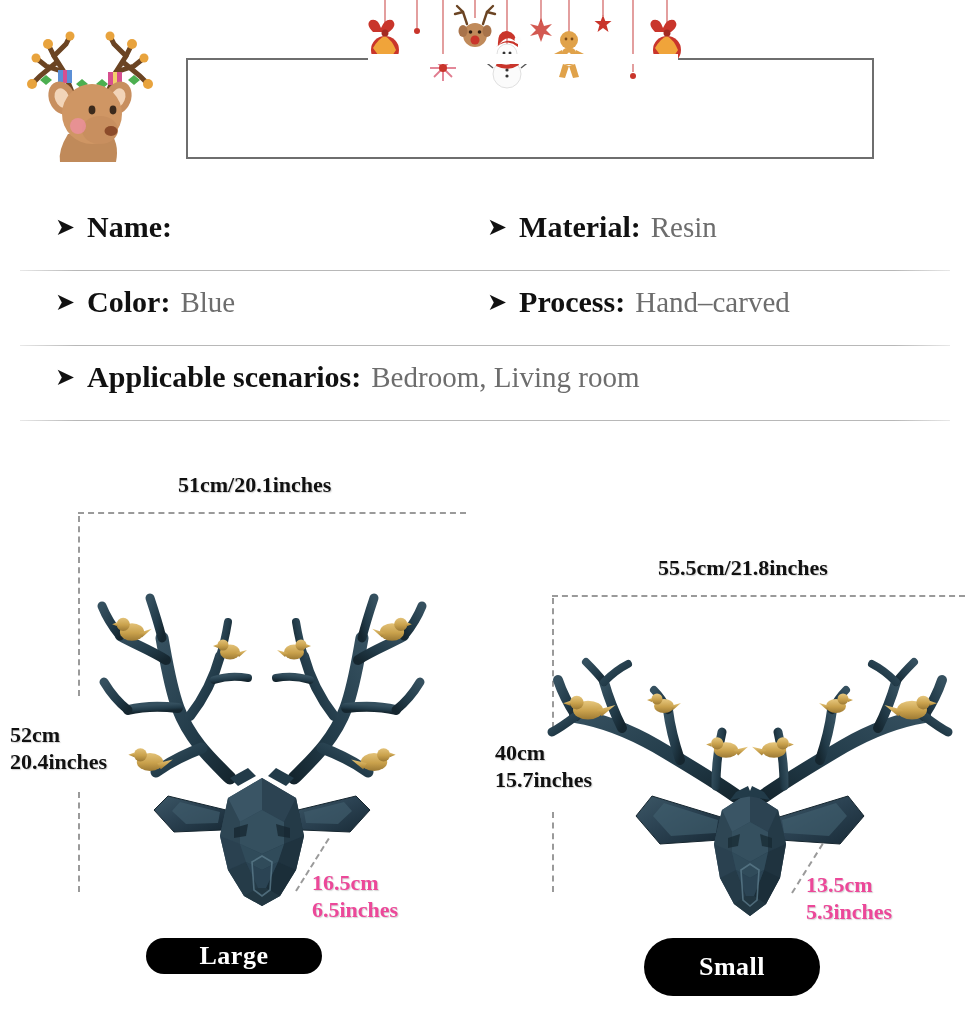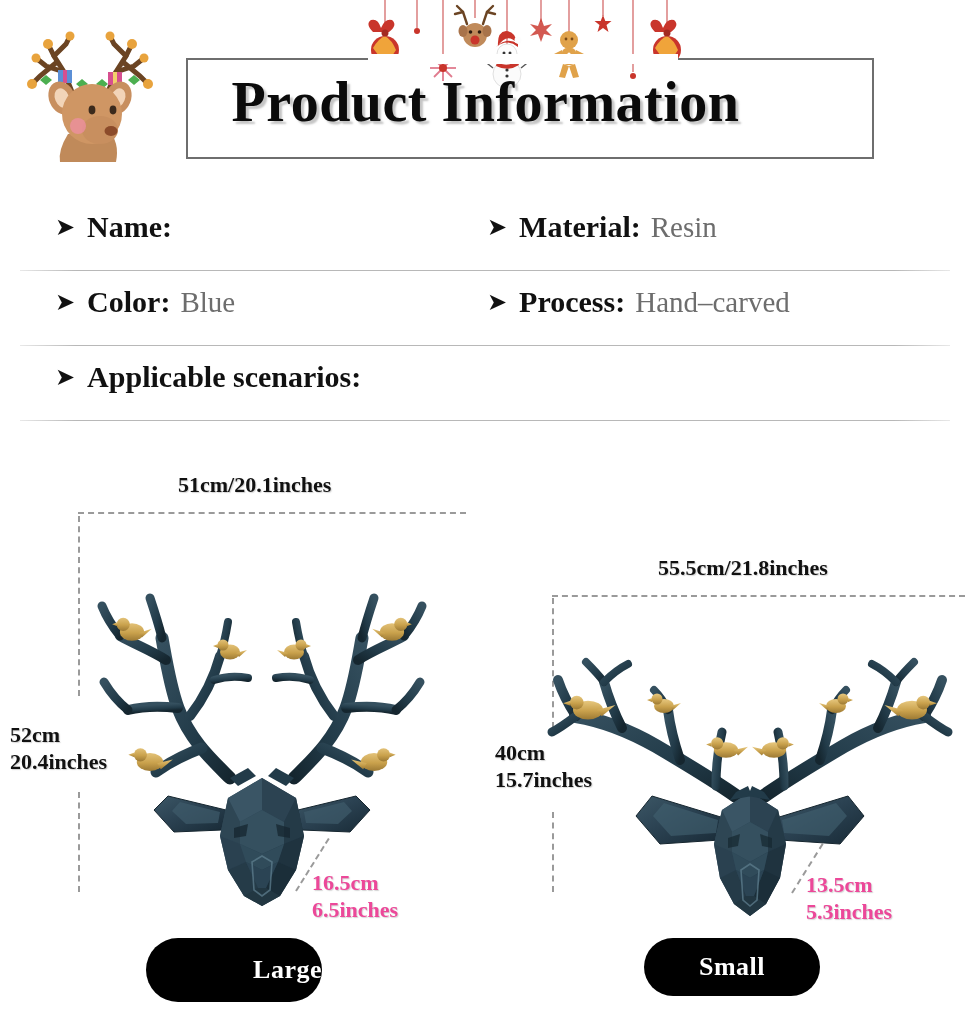"Product Information" div.title-text { html: <div>Product Information</div> -> none }
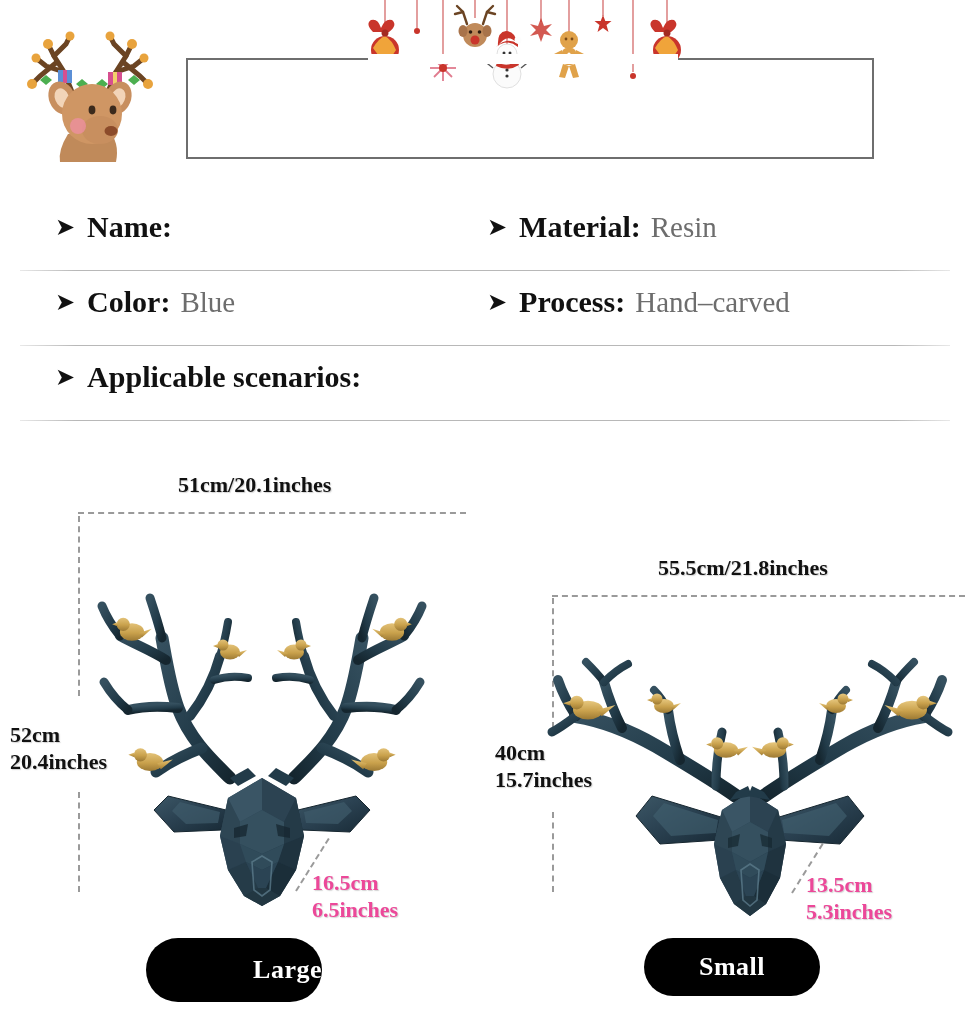"Bedroom, Living room" span.spec-value { html: none -> <span>Bedroom, Living room</span> }
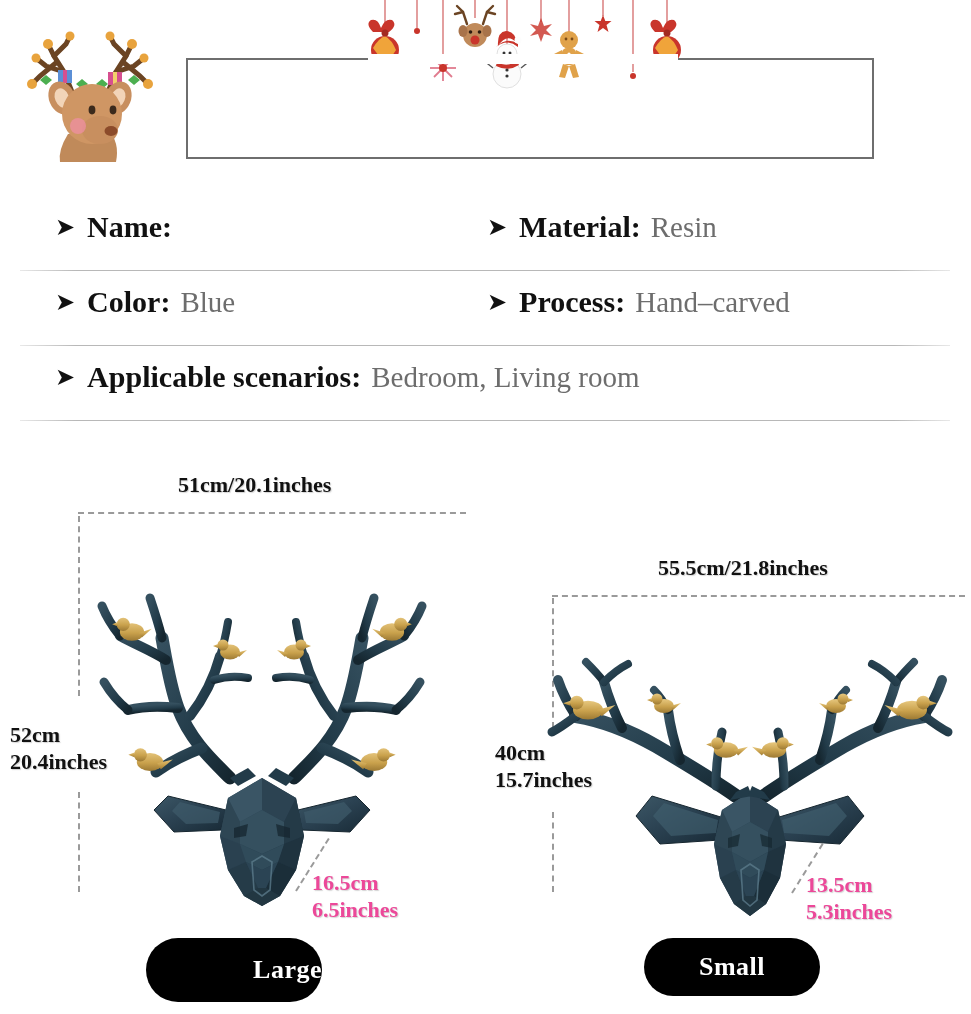"Large" div.badge { height: 64px -> 36px; justify-content: flex-end -> none }
